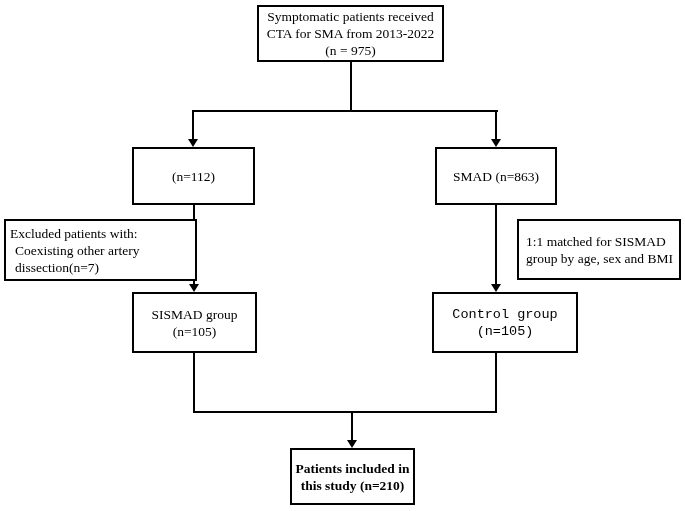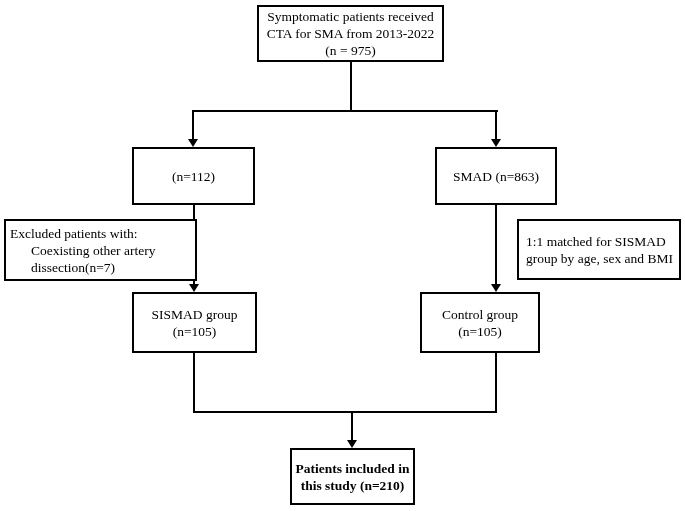"Coexisting other artery" .indent { margin-left: 16px -> none }
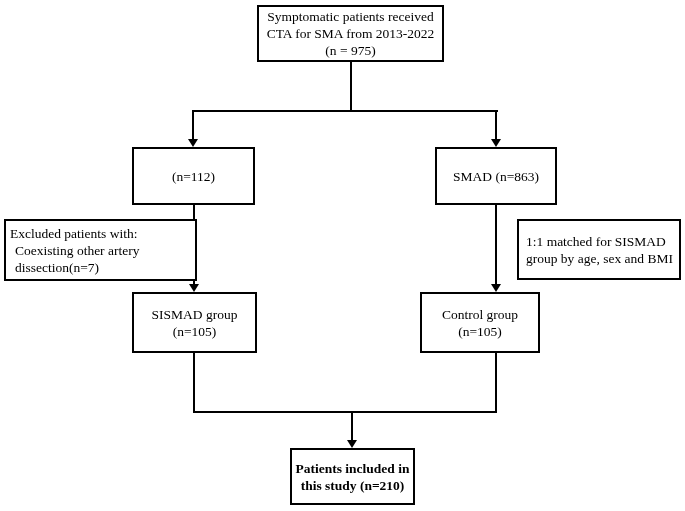"Control group" #box-control { font-family: none -> Liberation Mono, monospace; left: 420px -> 432px; width: 120px -> 146px }
